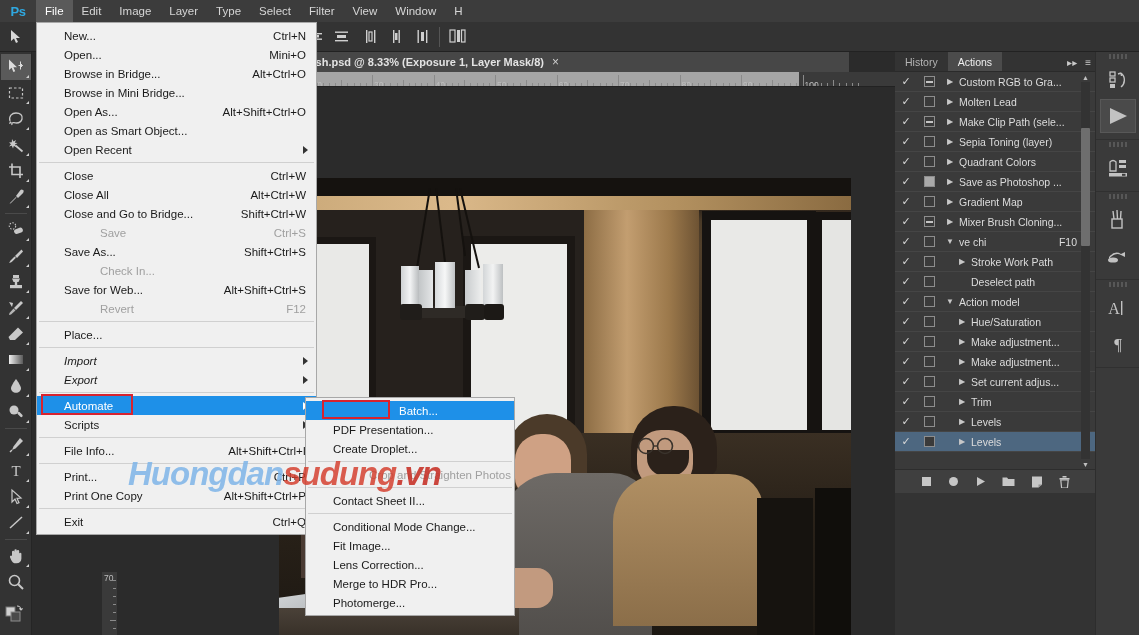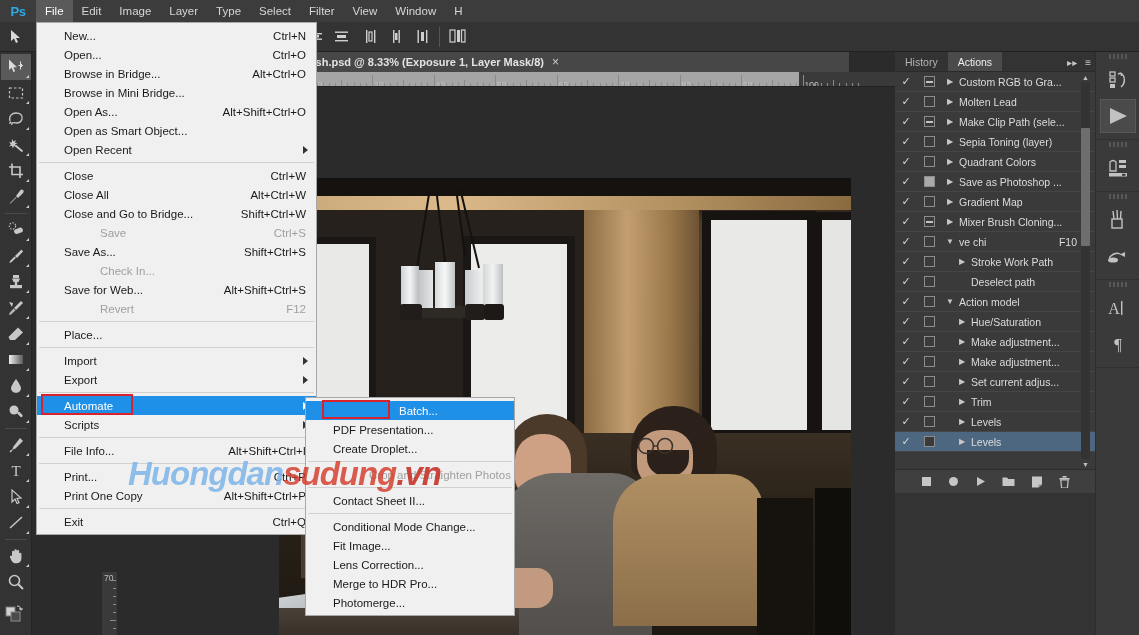"Ctrl+O" span.mkey { text: Ctrl+O -> Mini+O }
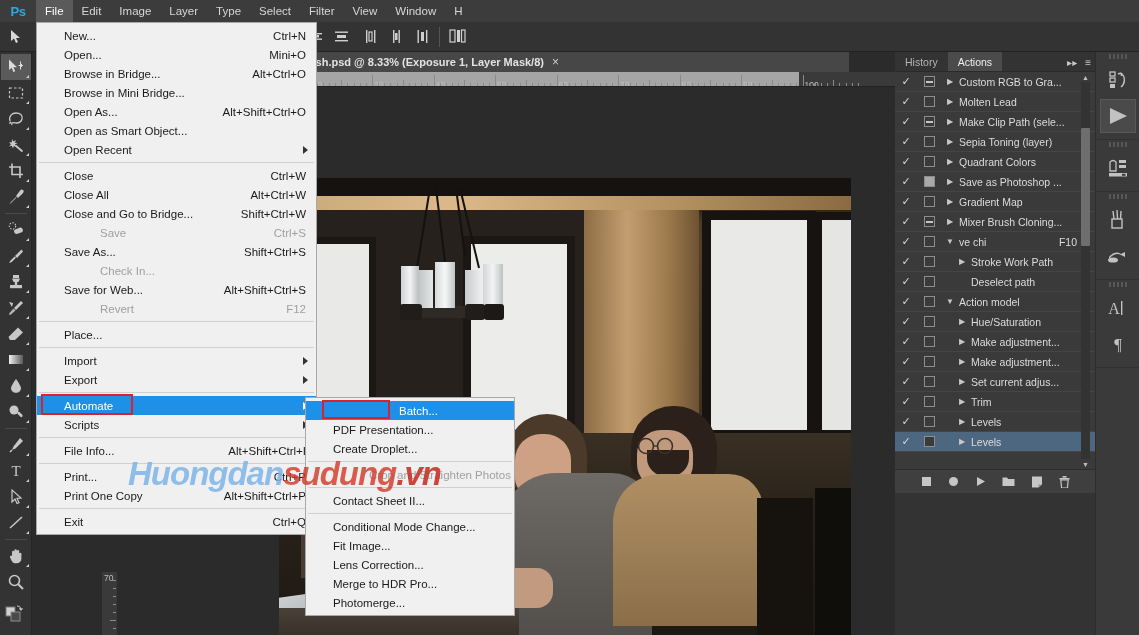"Import" div.mi { font-style: none -> italic }
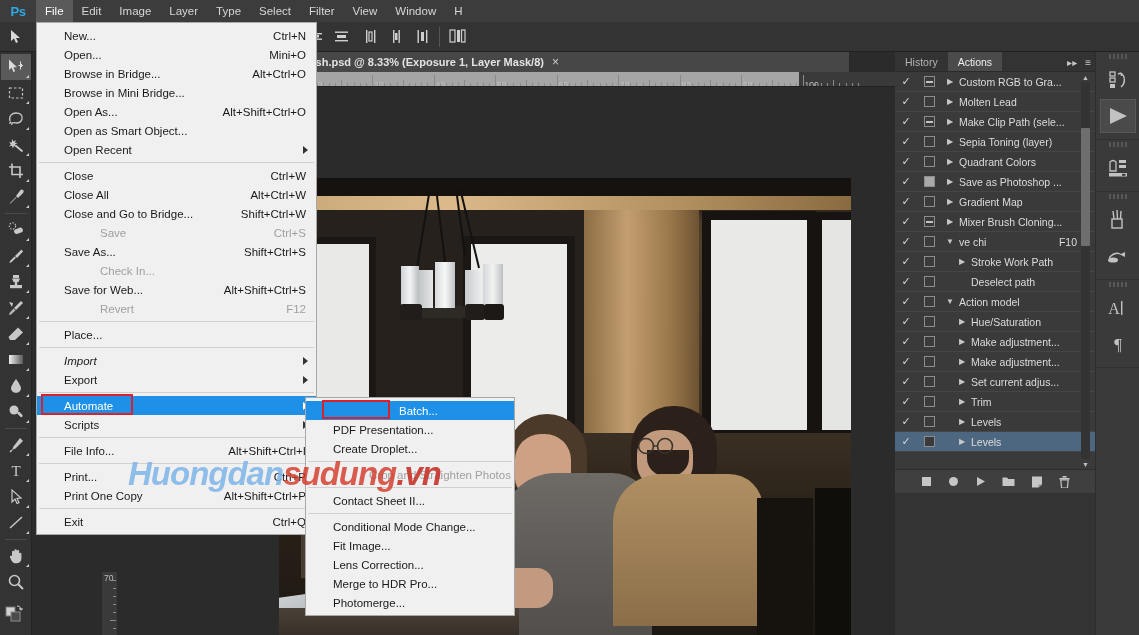"Export" div.mi { font-style: none -> italic }
